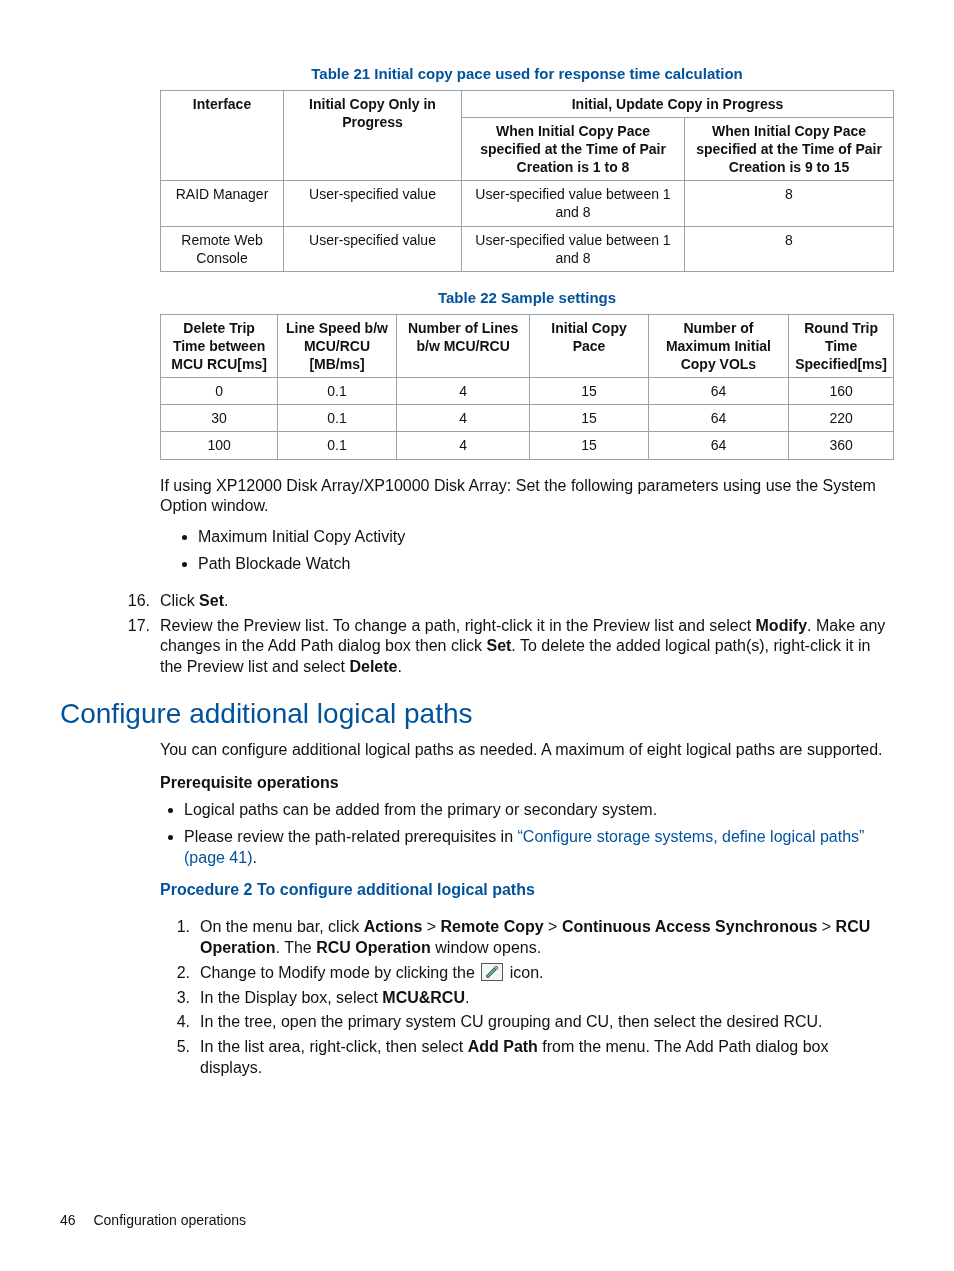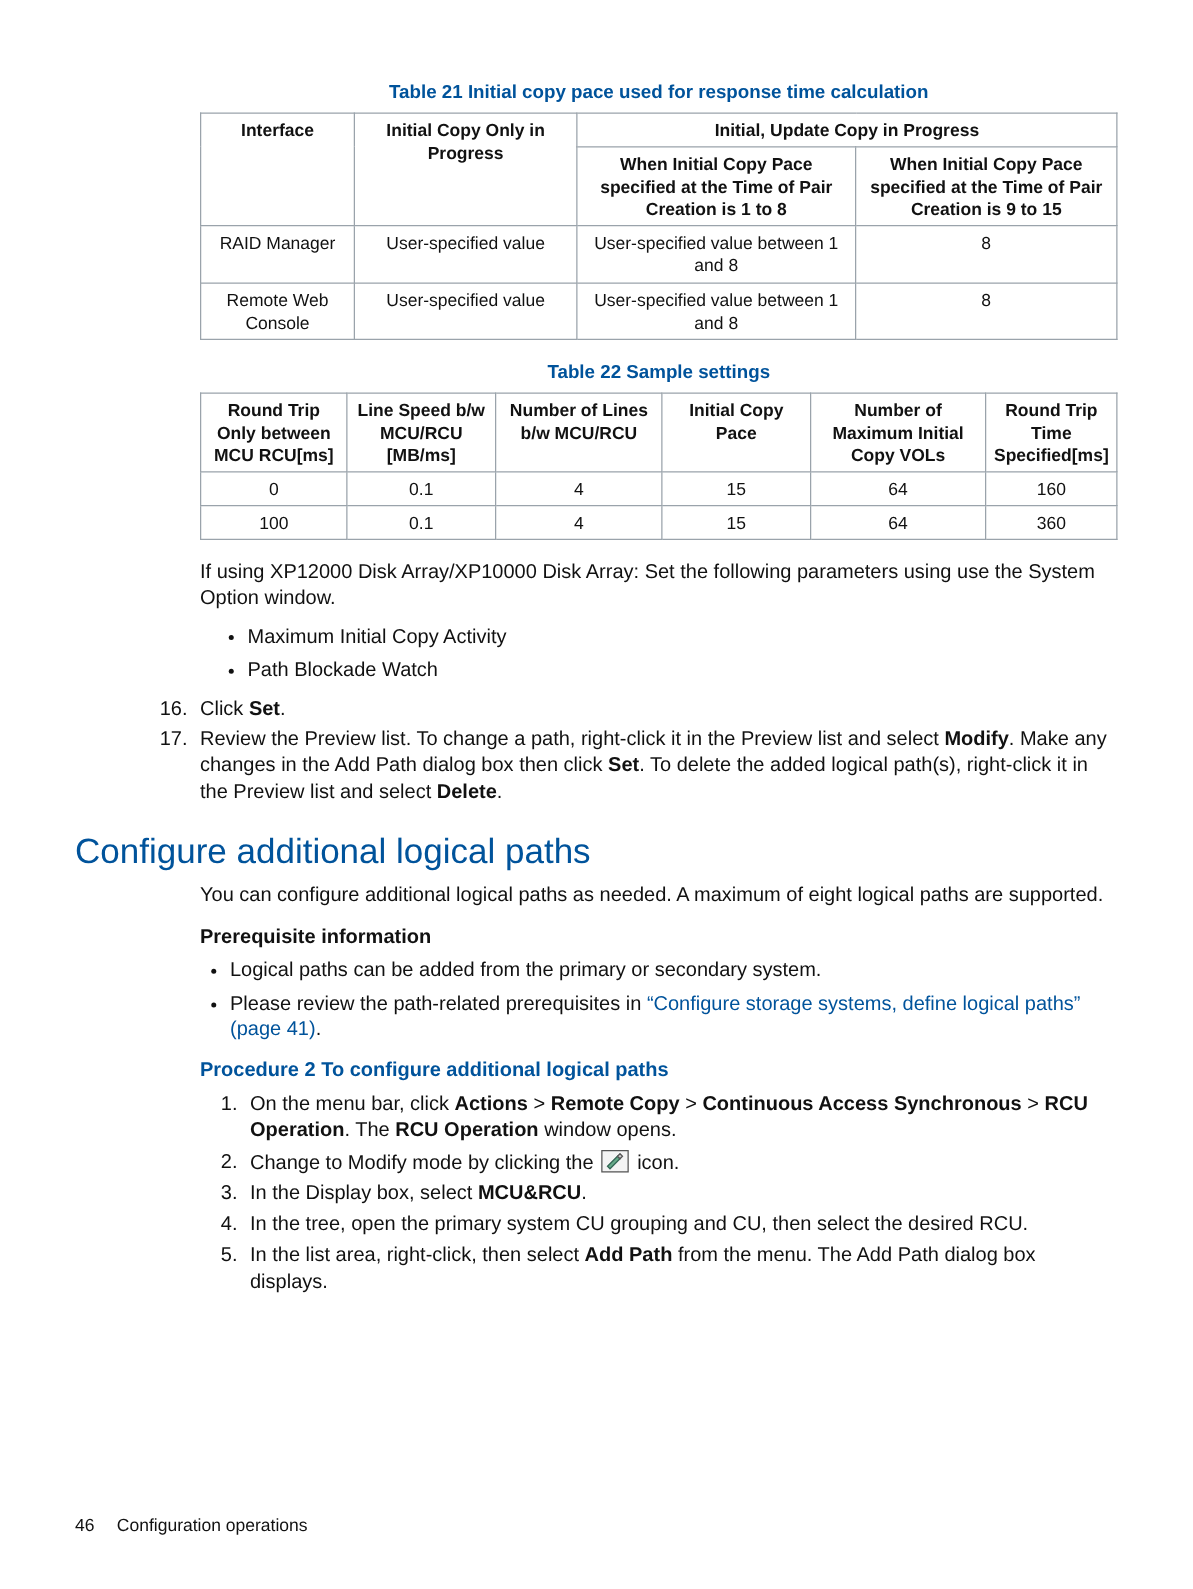"Round Trip Only between MCU" th { text: Round Trip Only -> Delete Trip Time }
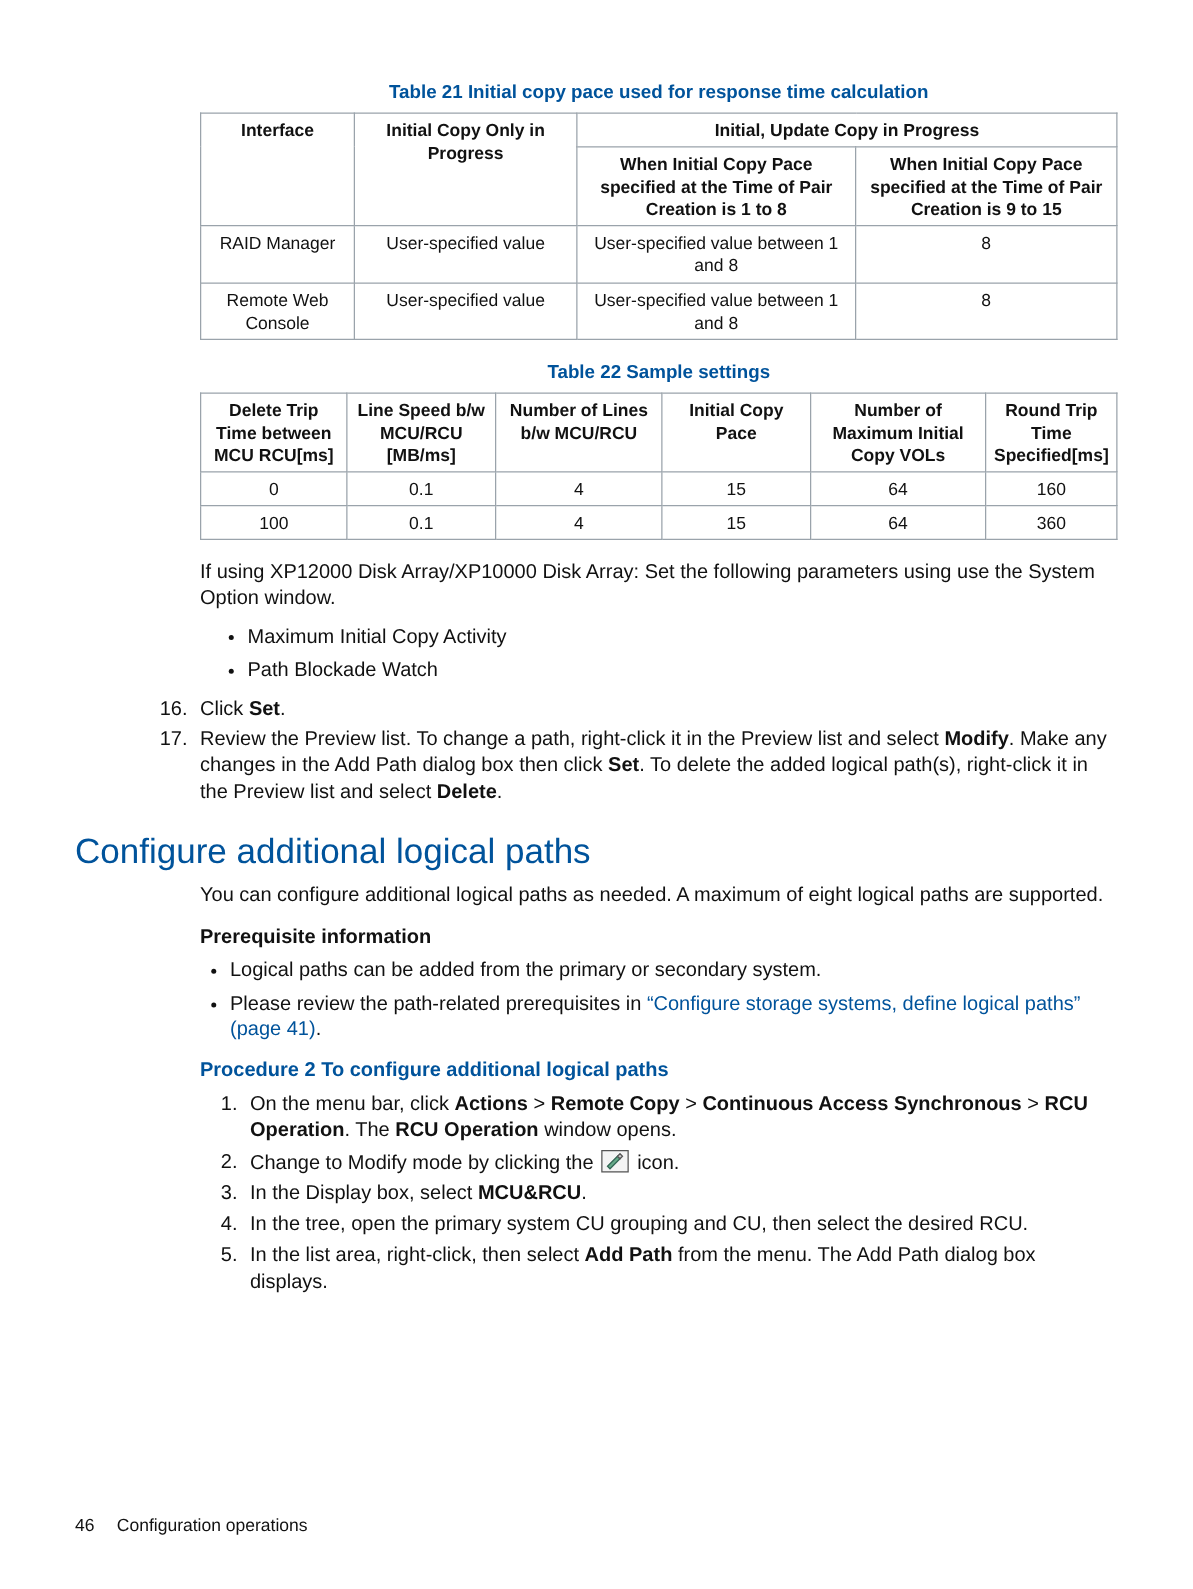"30" tr { html: none -> <tr> <td>30</td> <td>0.1</td> <td>4</td> <td>15</td> <td>64</td> <td>220</td> </tr> }
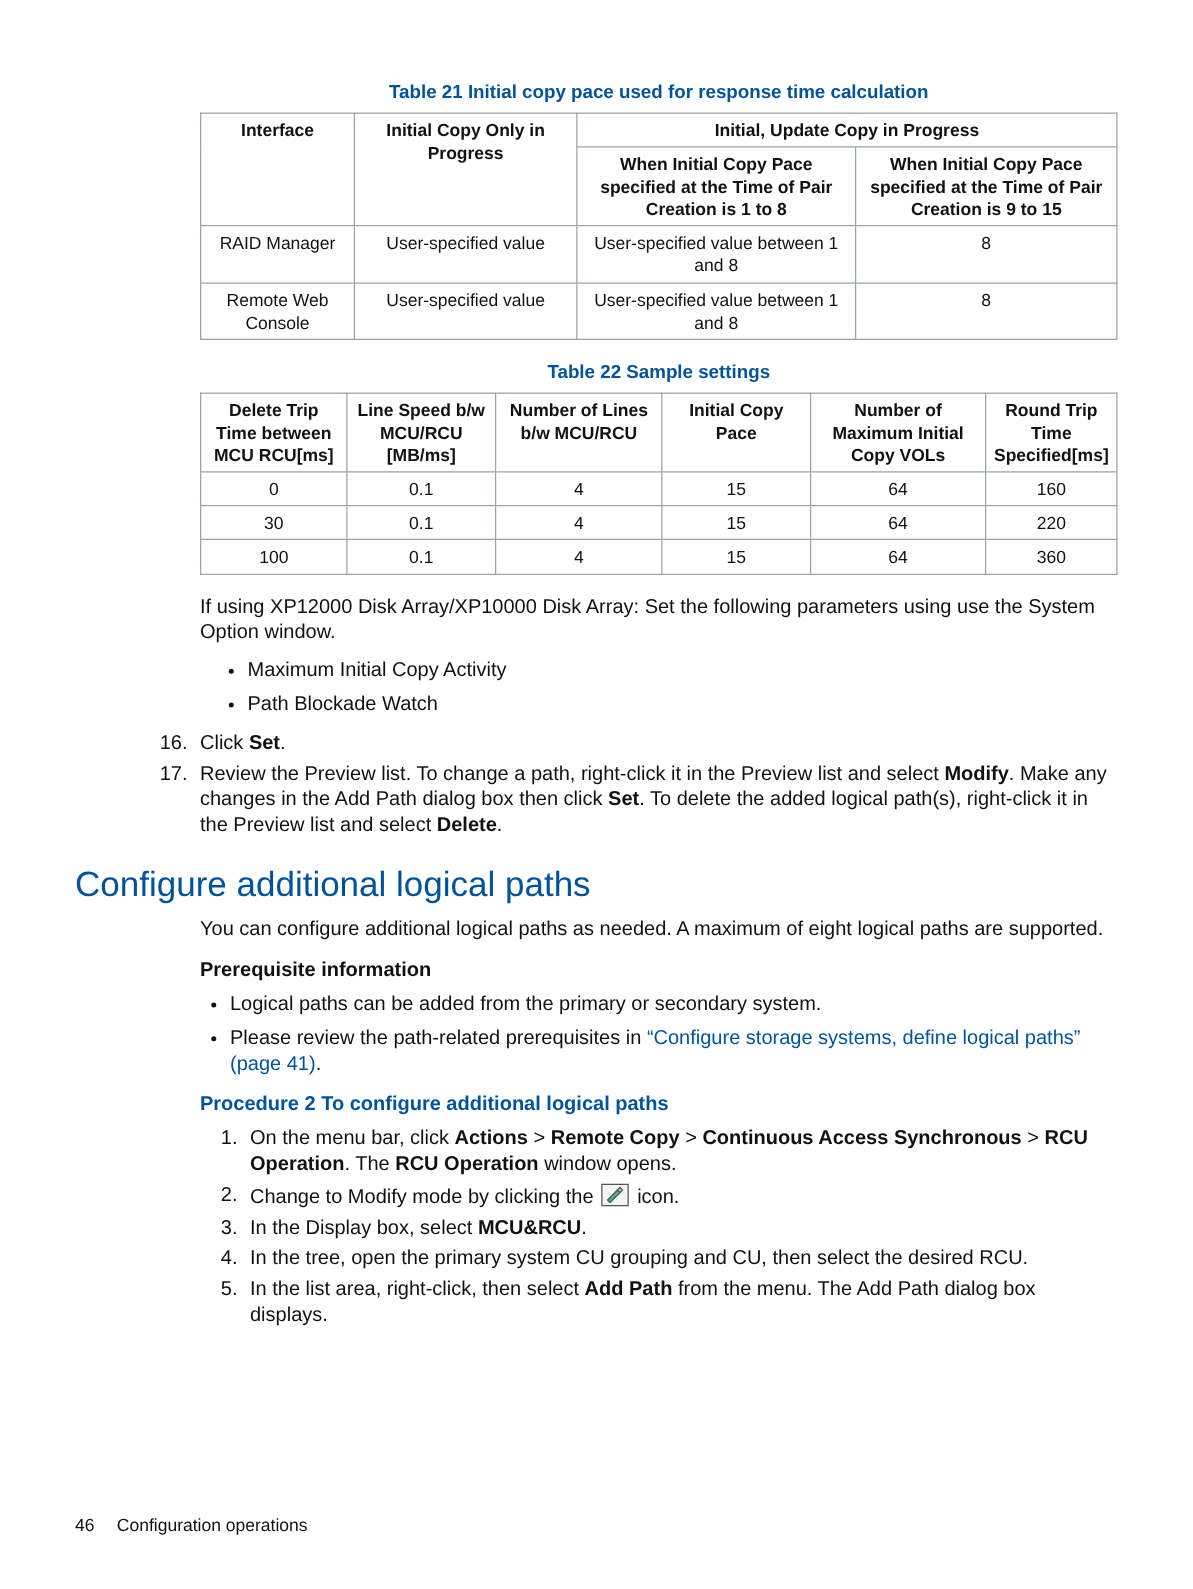"16." ol.steps { margin: 0 0 14px 0 -> 16px 0 14px 0 }
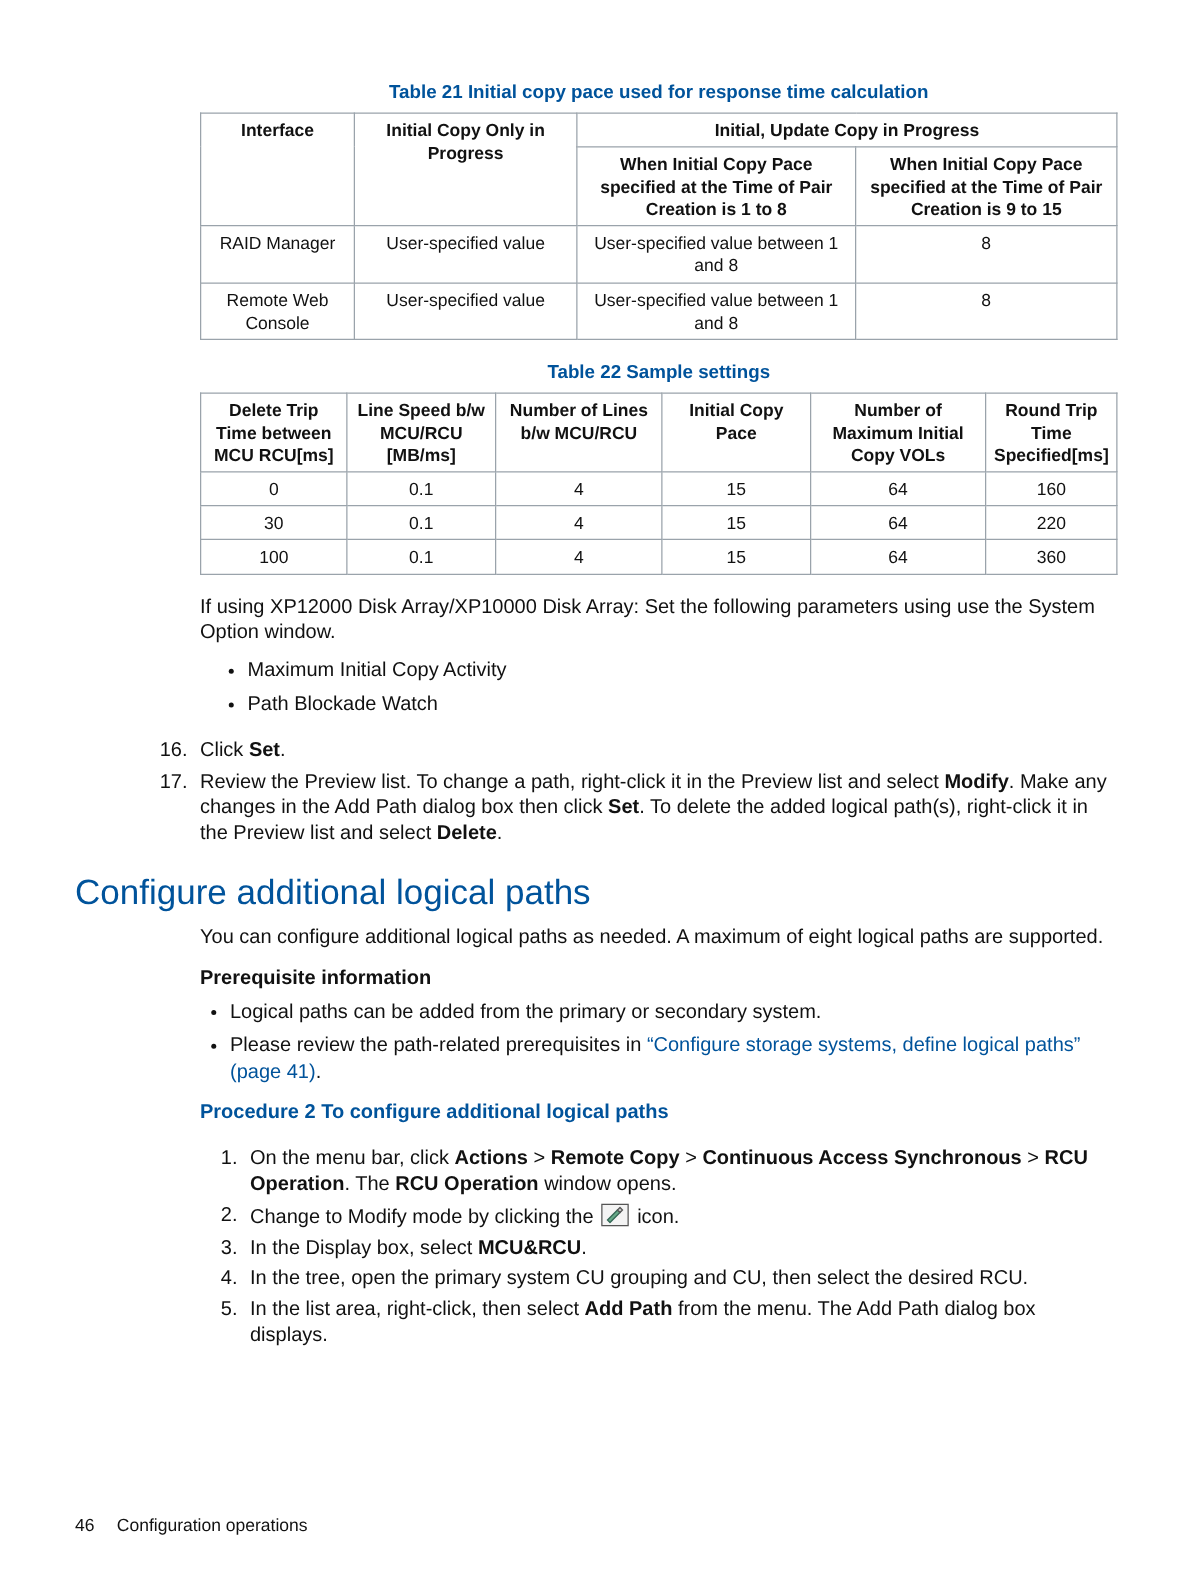"Prerequisite information" div.subhead-bold { text: information -> operations }
